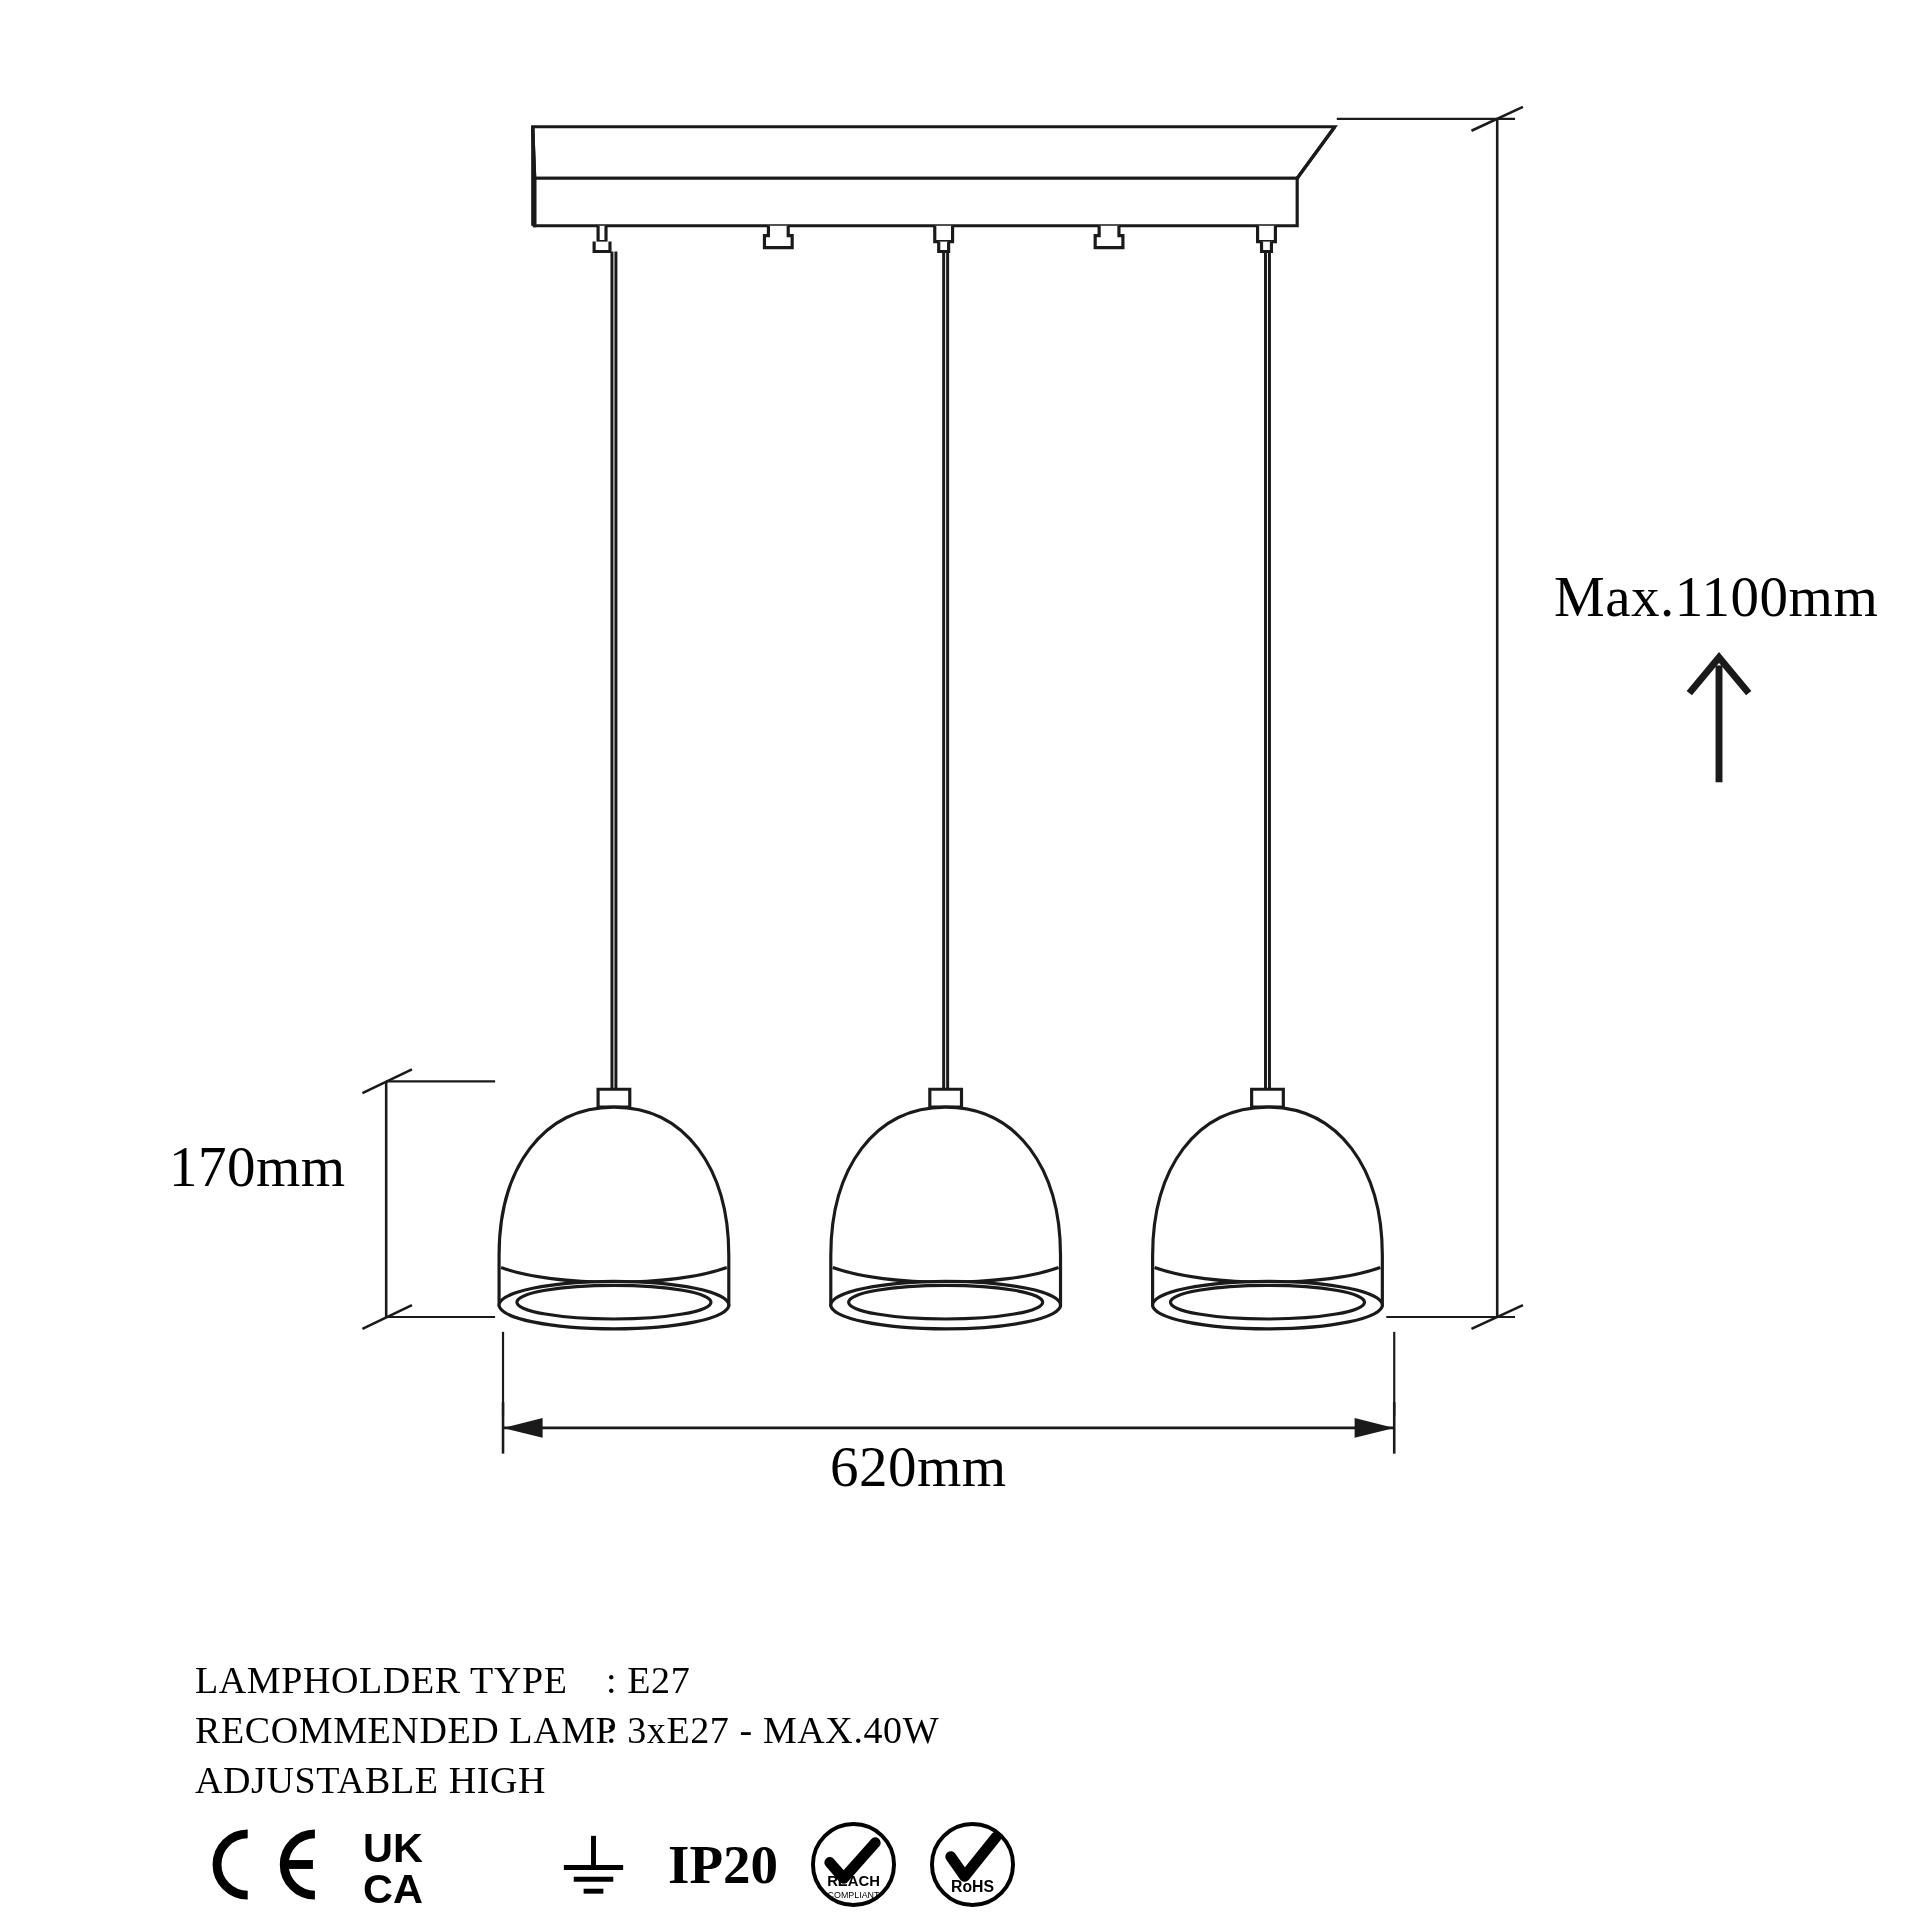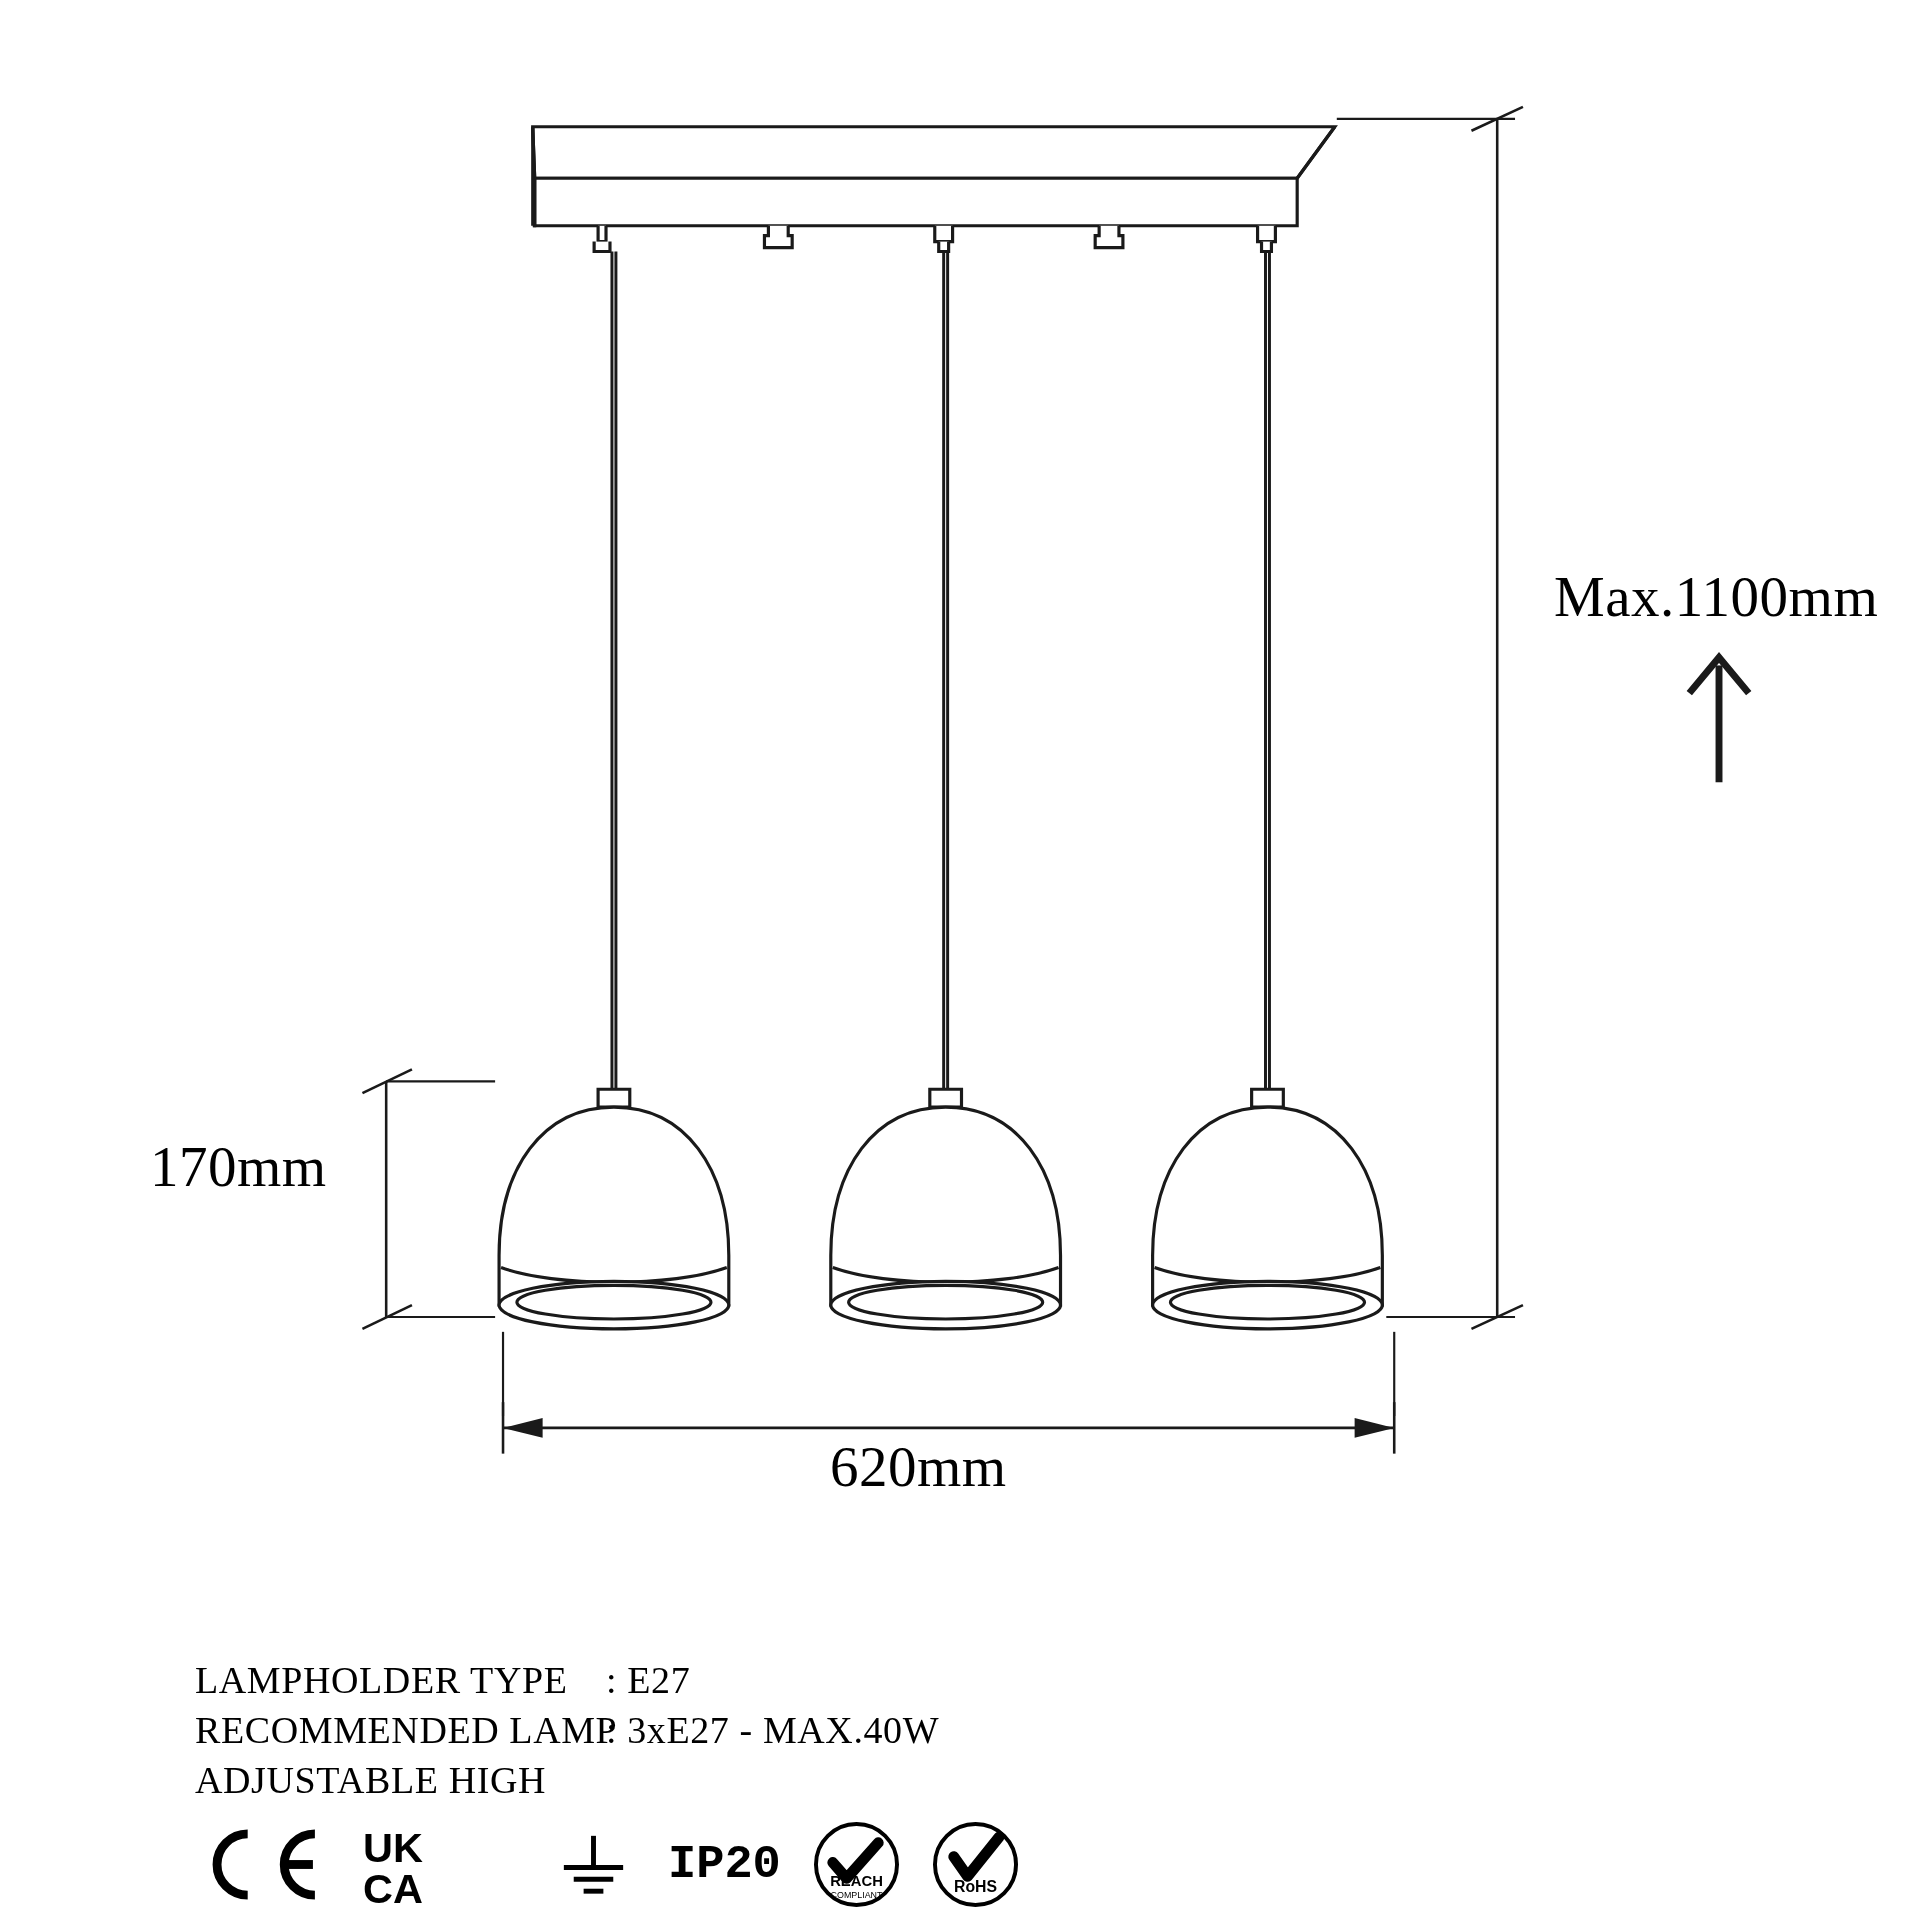"170mm" #label-height { left: 150px -> 169px }
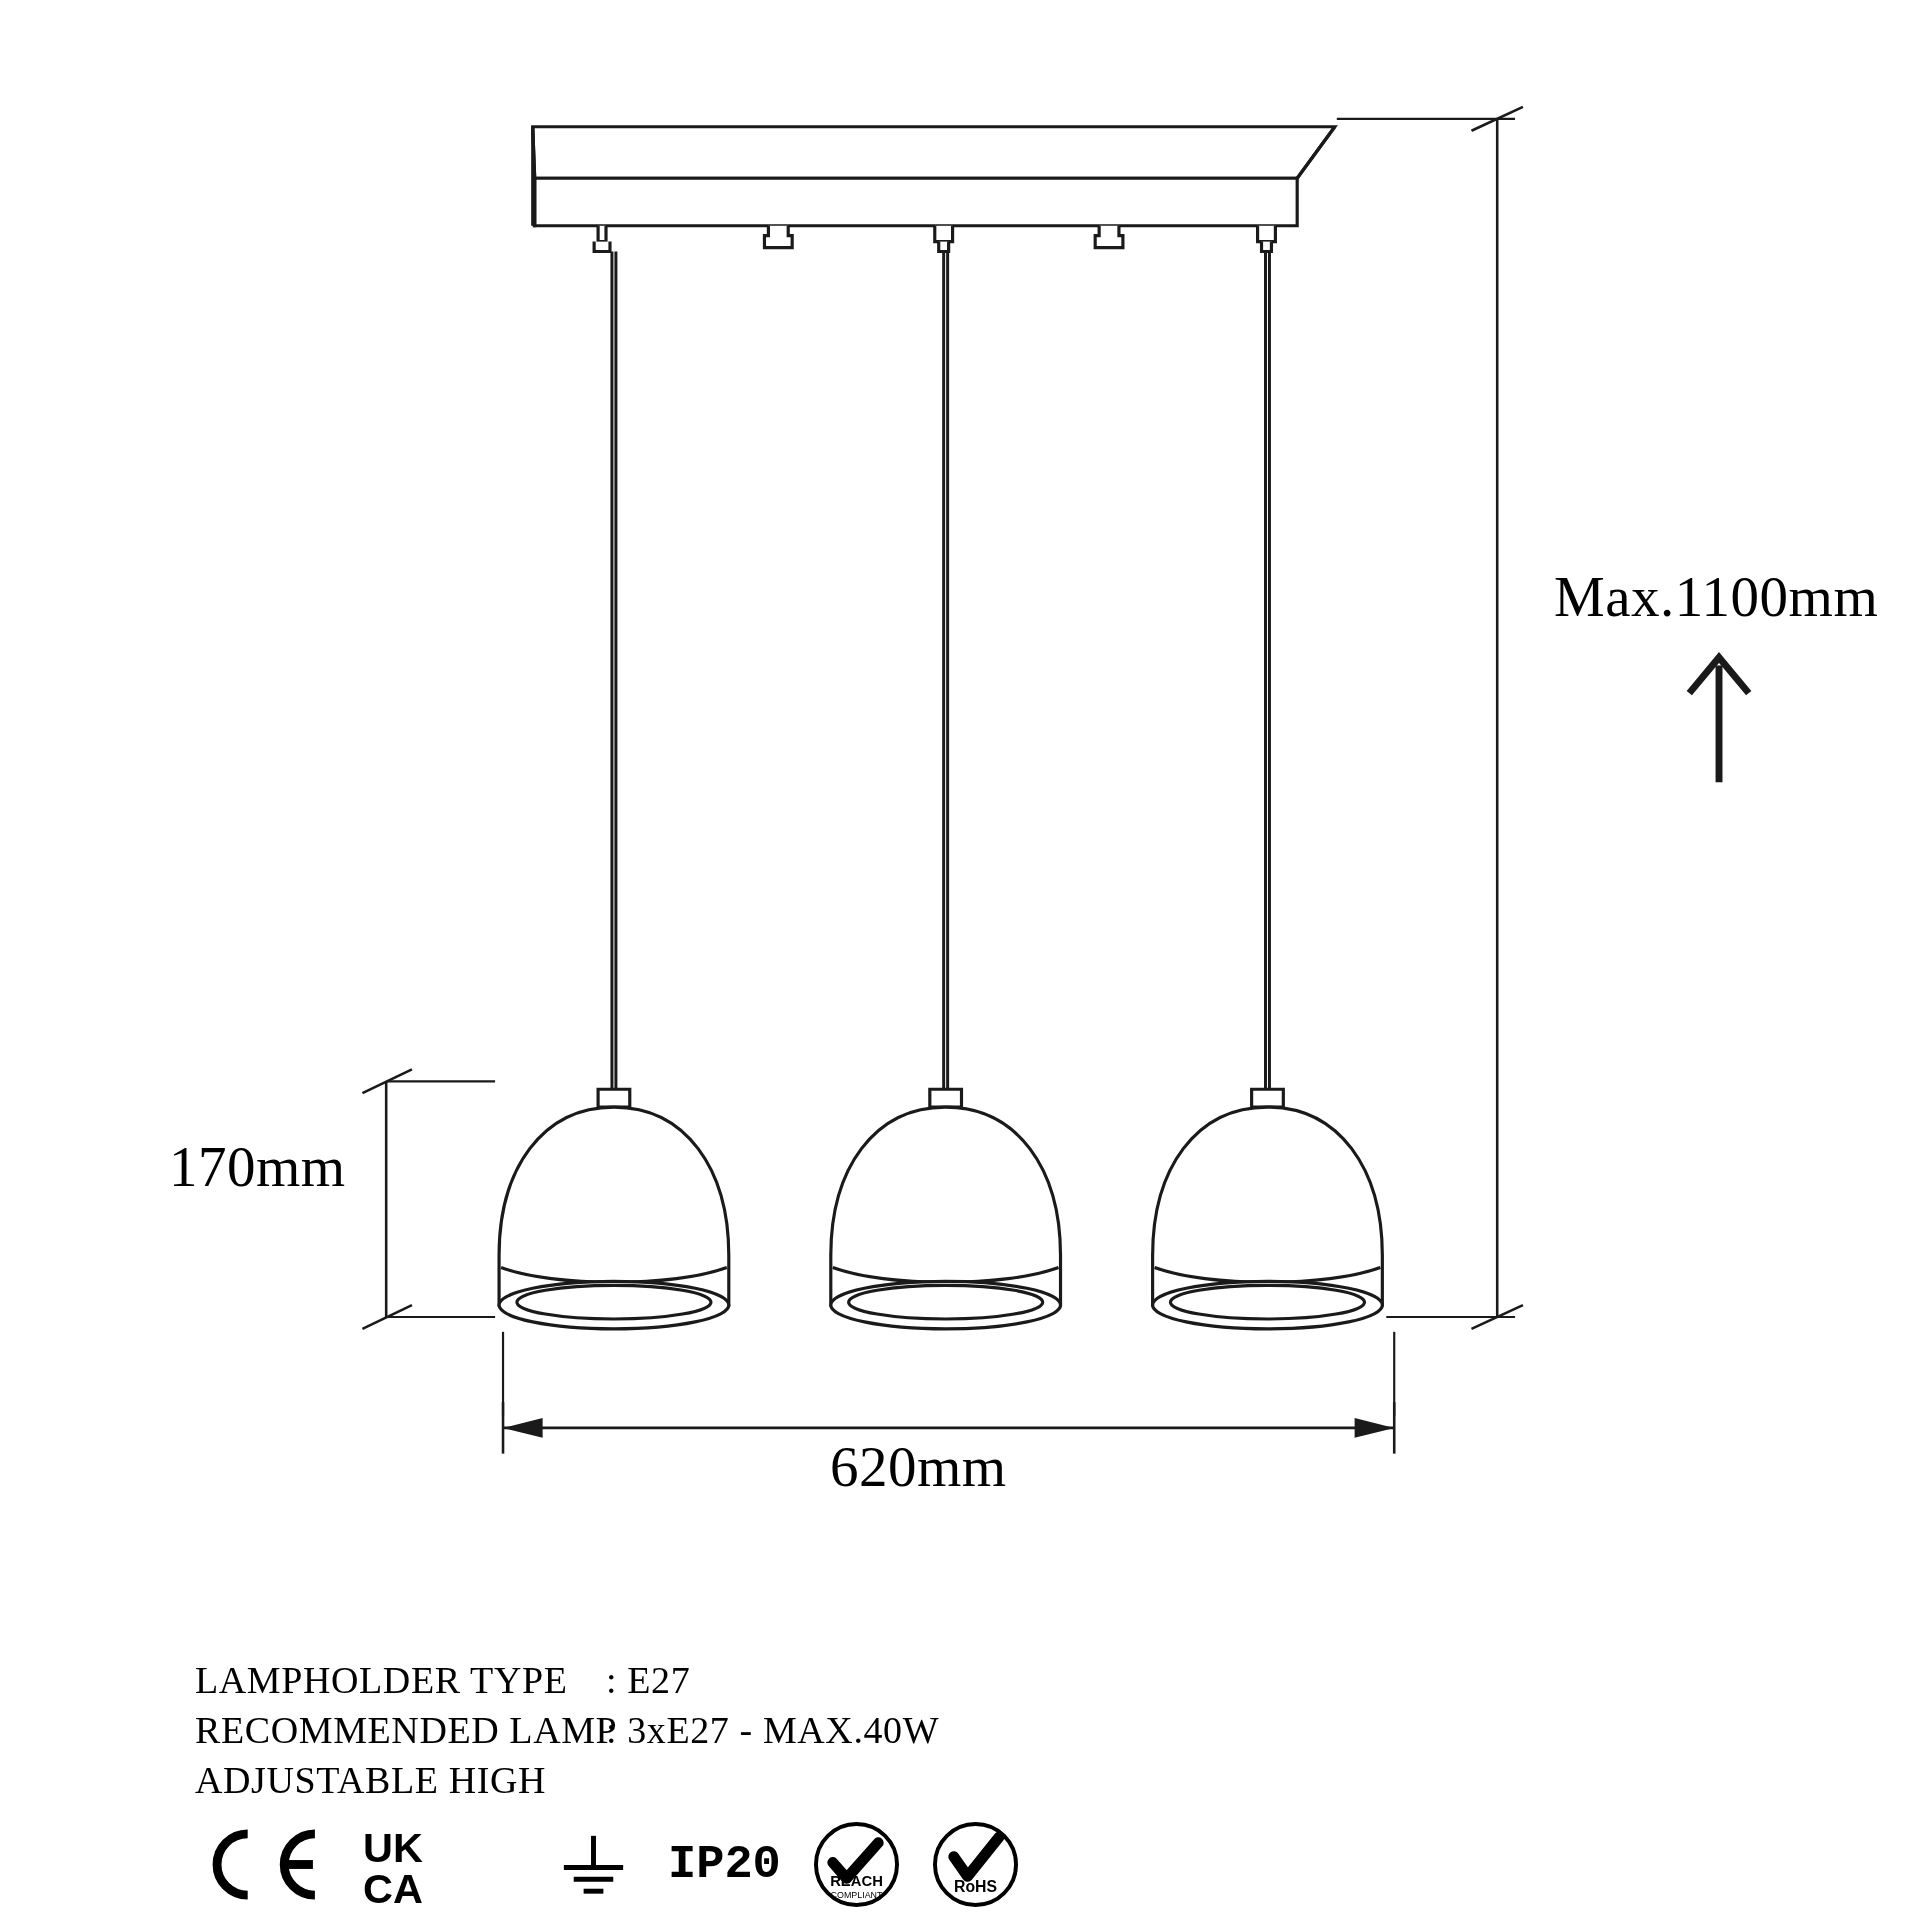"IP20" .ip-text { font-family: Liberation Mono, monospace -> Liberation Serif, serif; font-size: 47px -> 55px }
